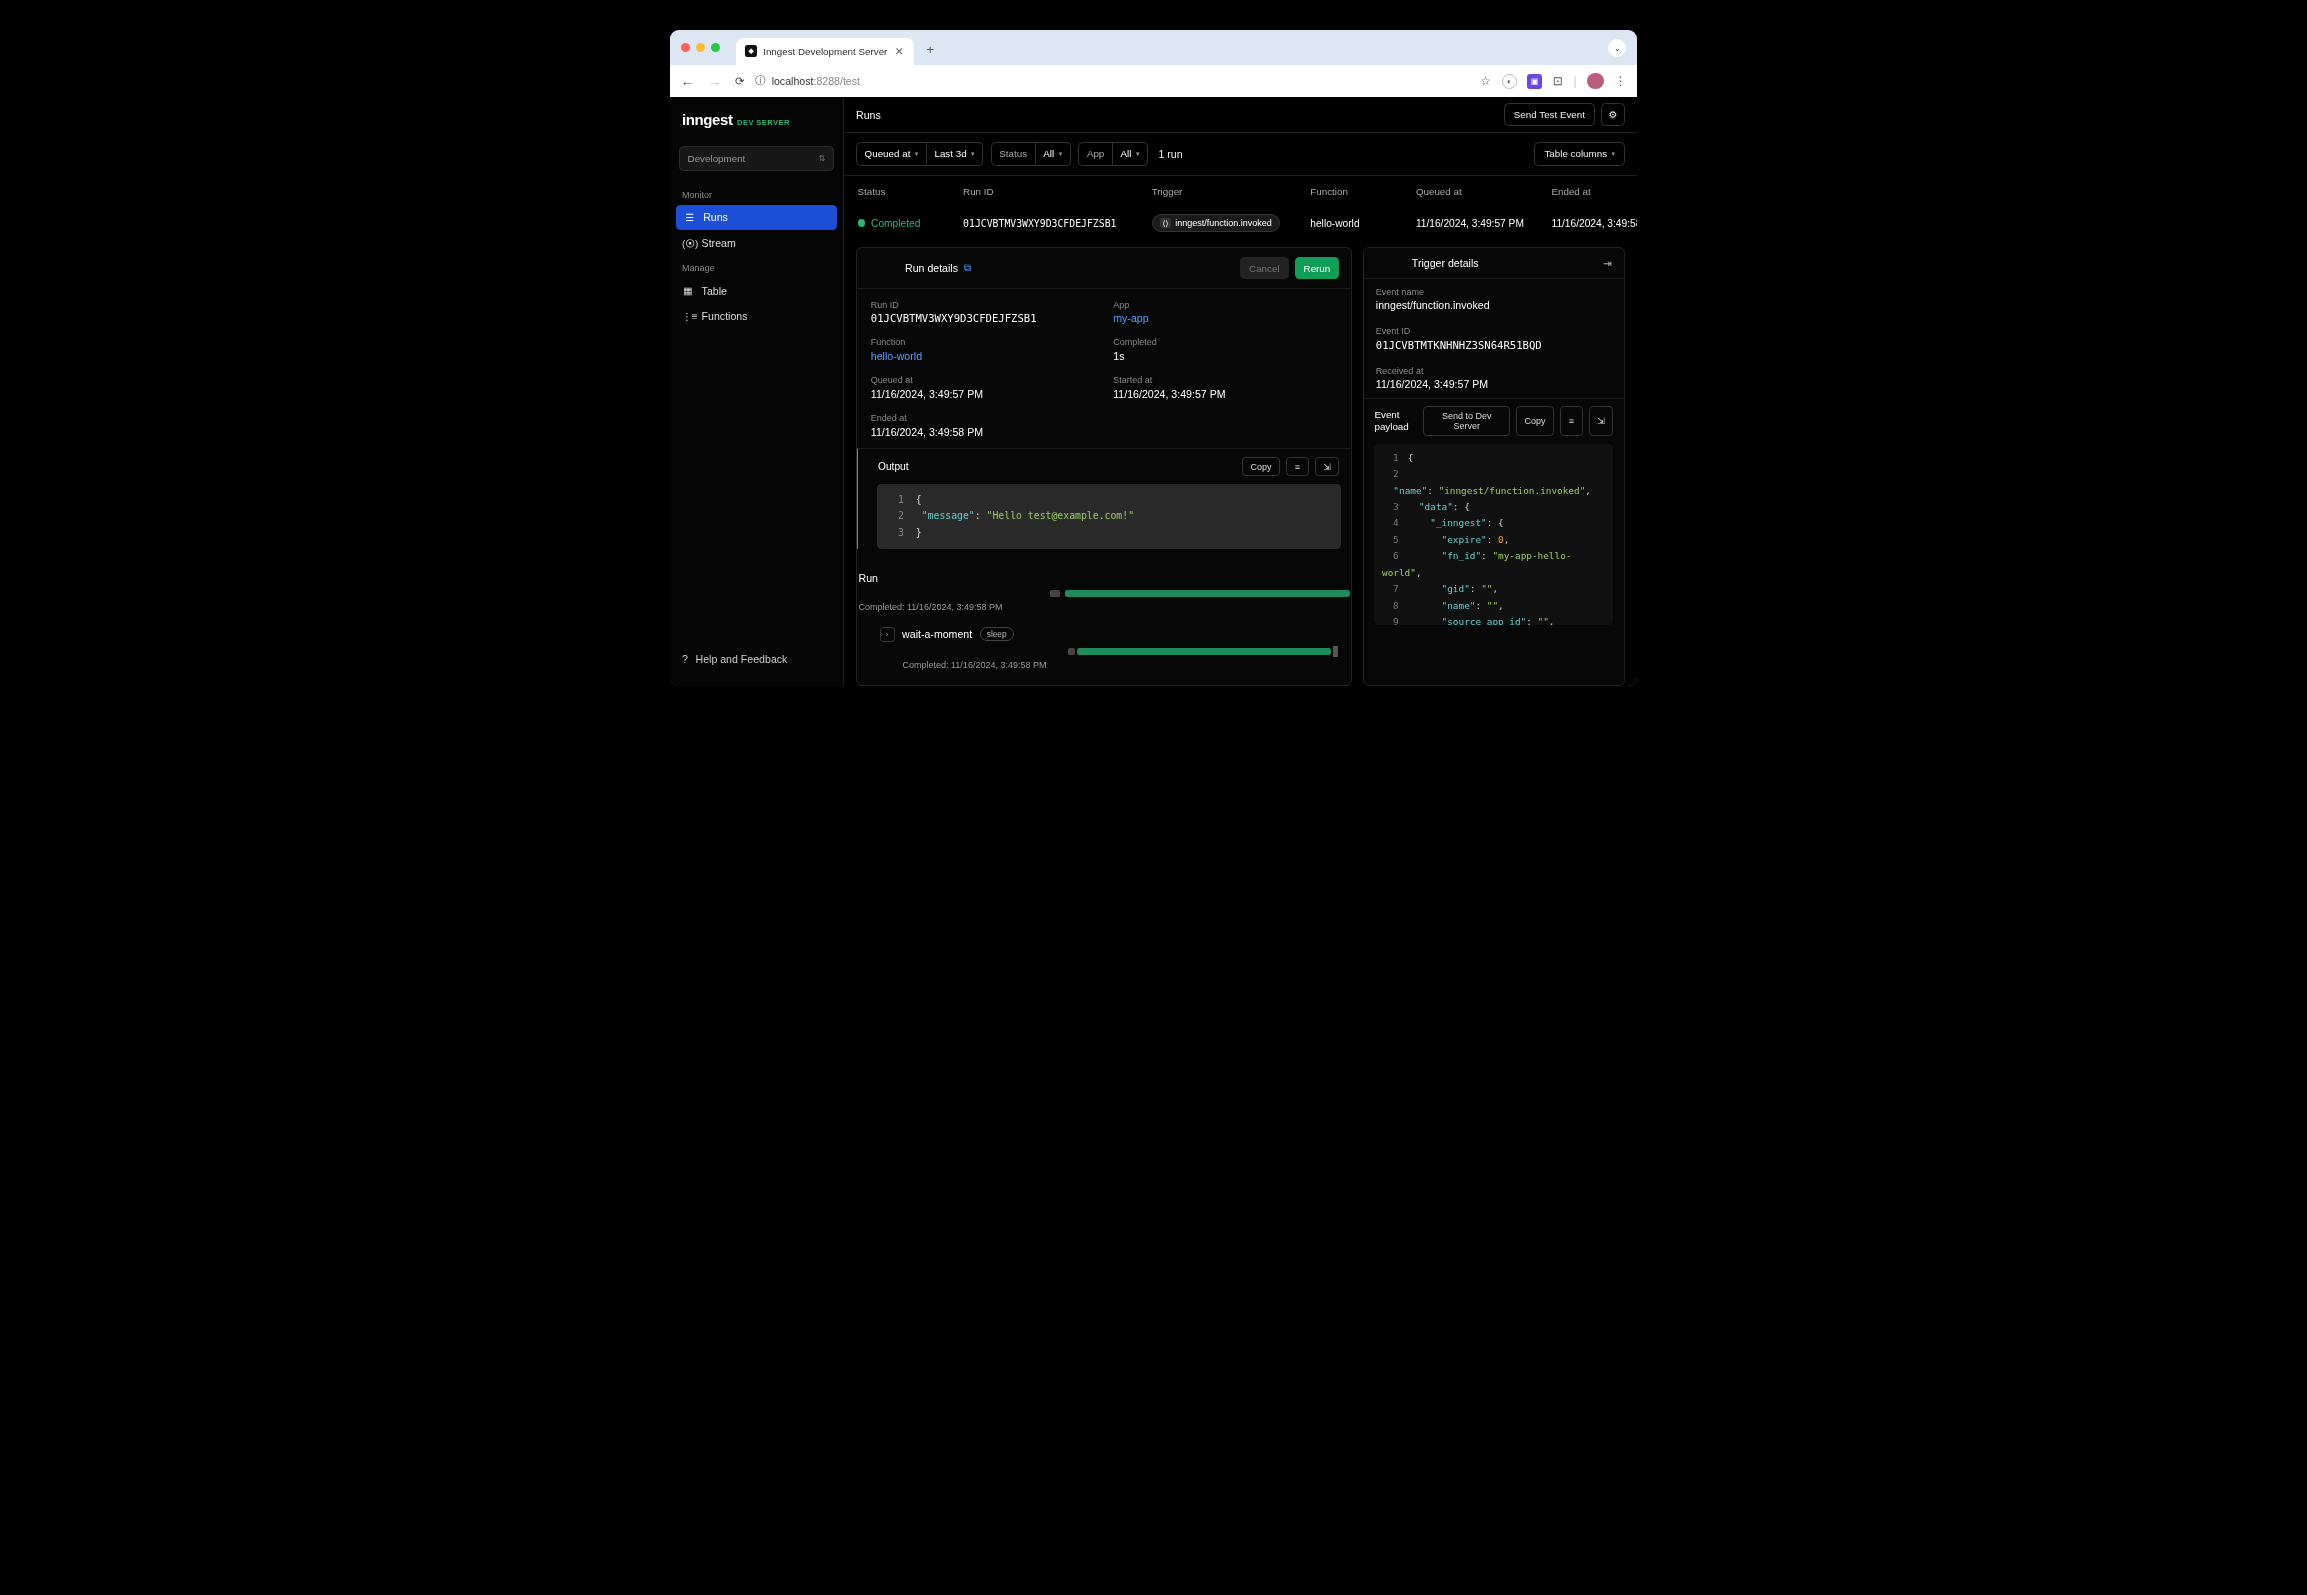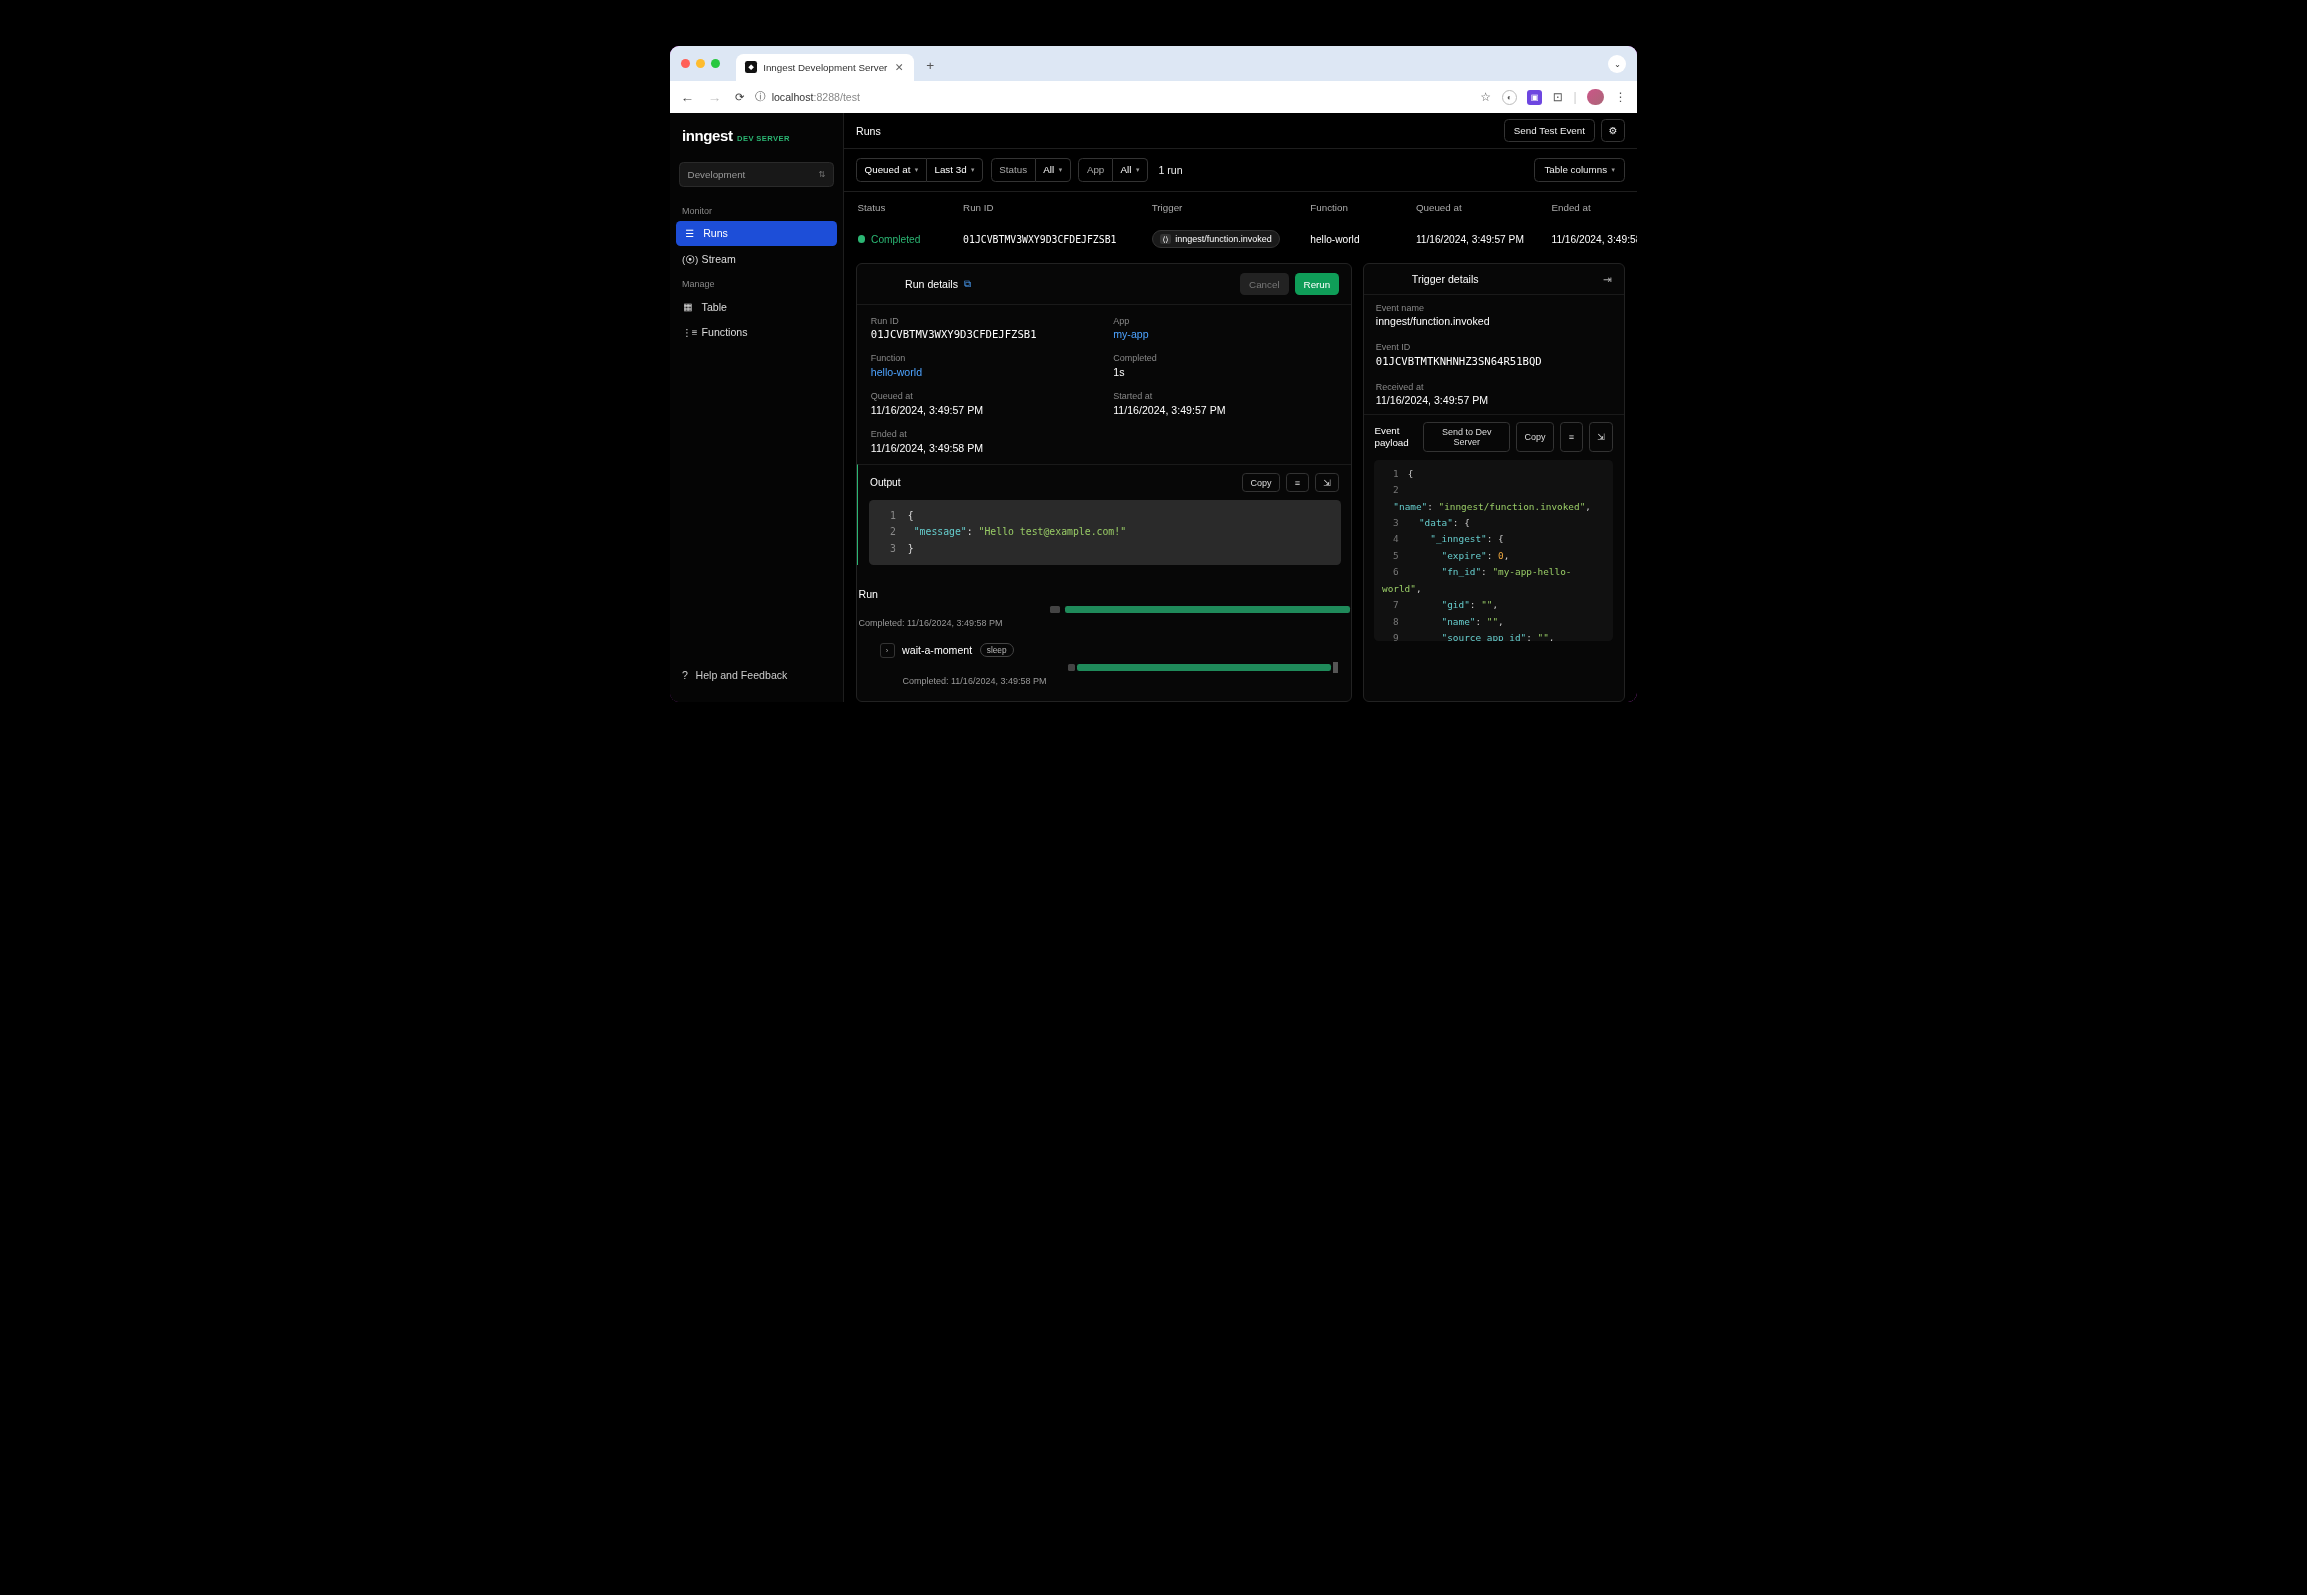"Inngest Development Server" .window { margin-top: 16px -> none }
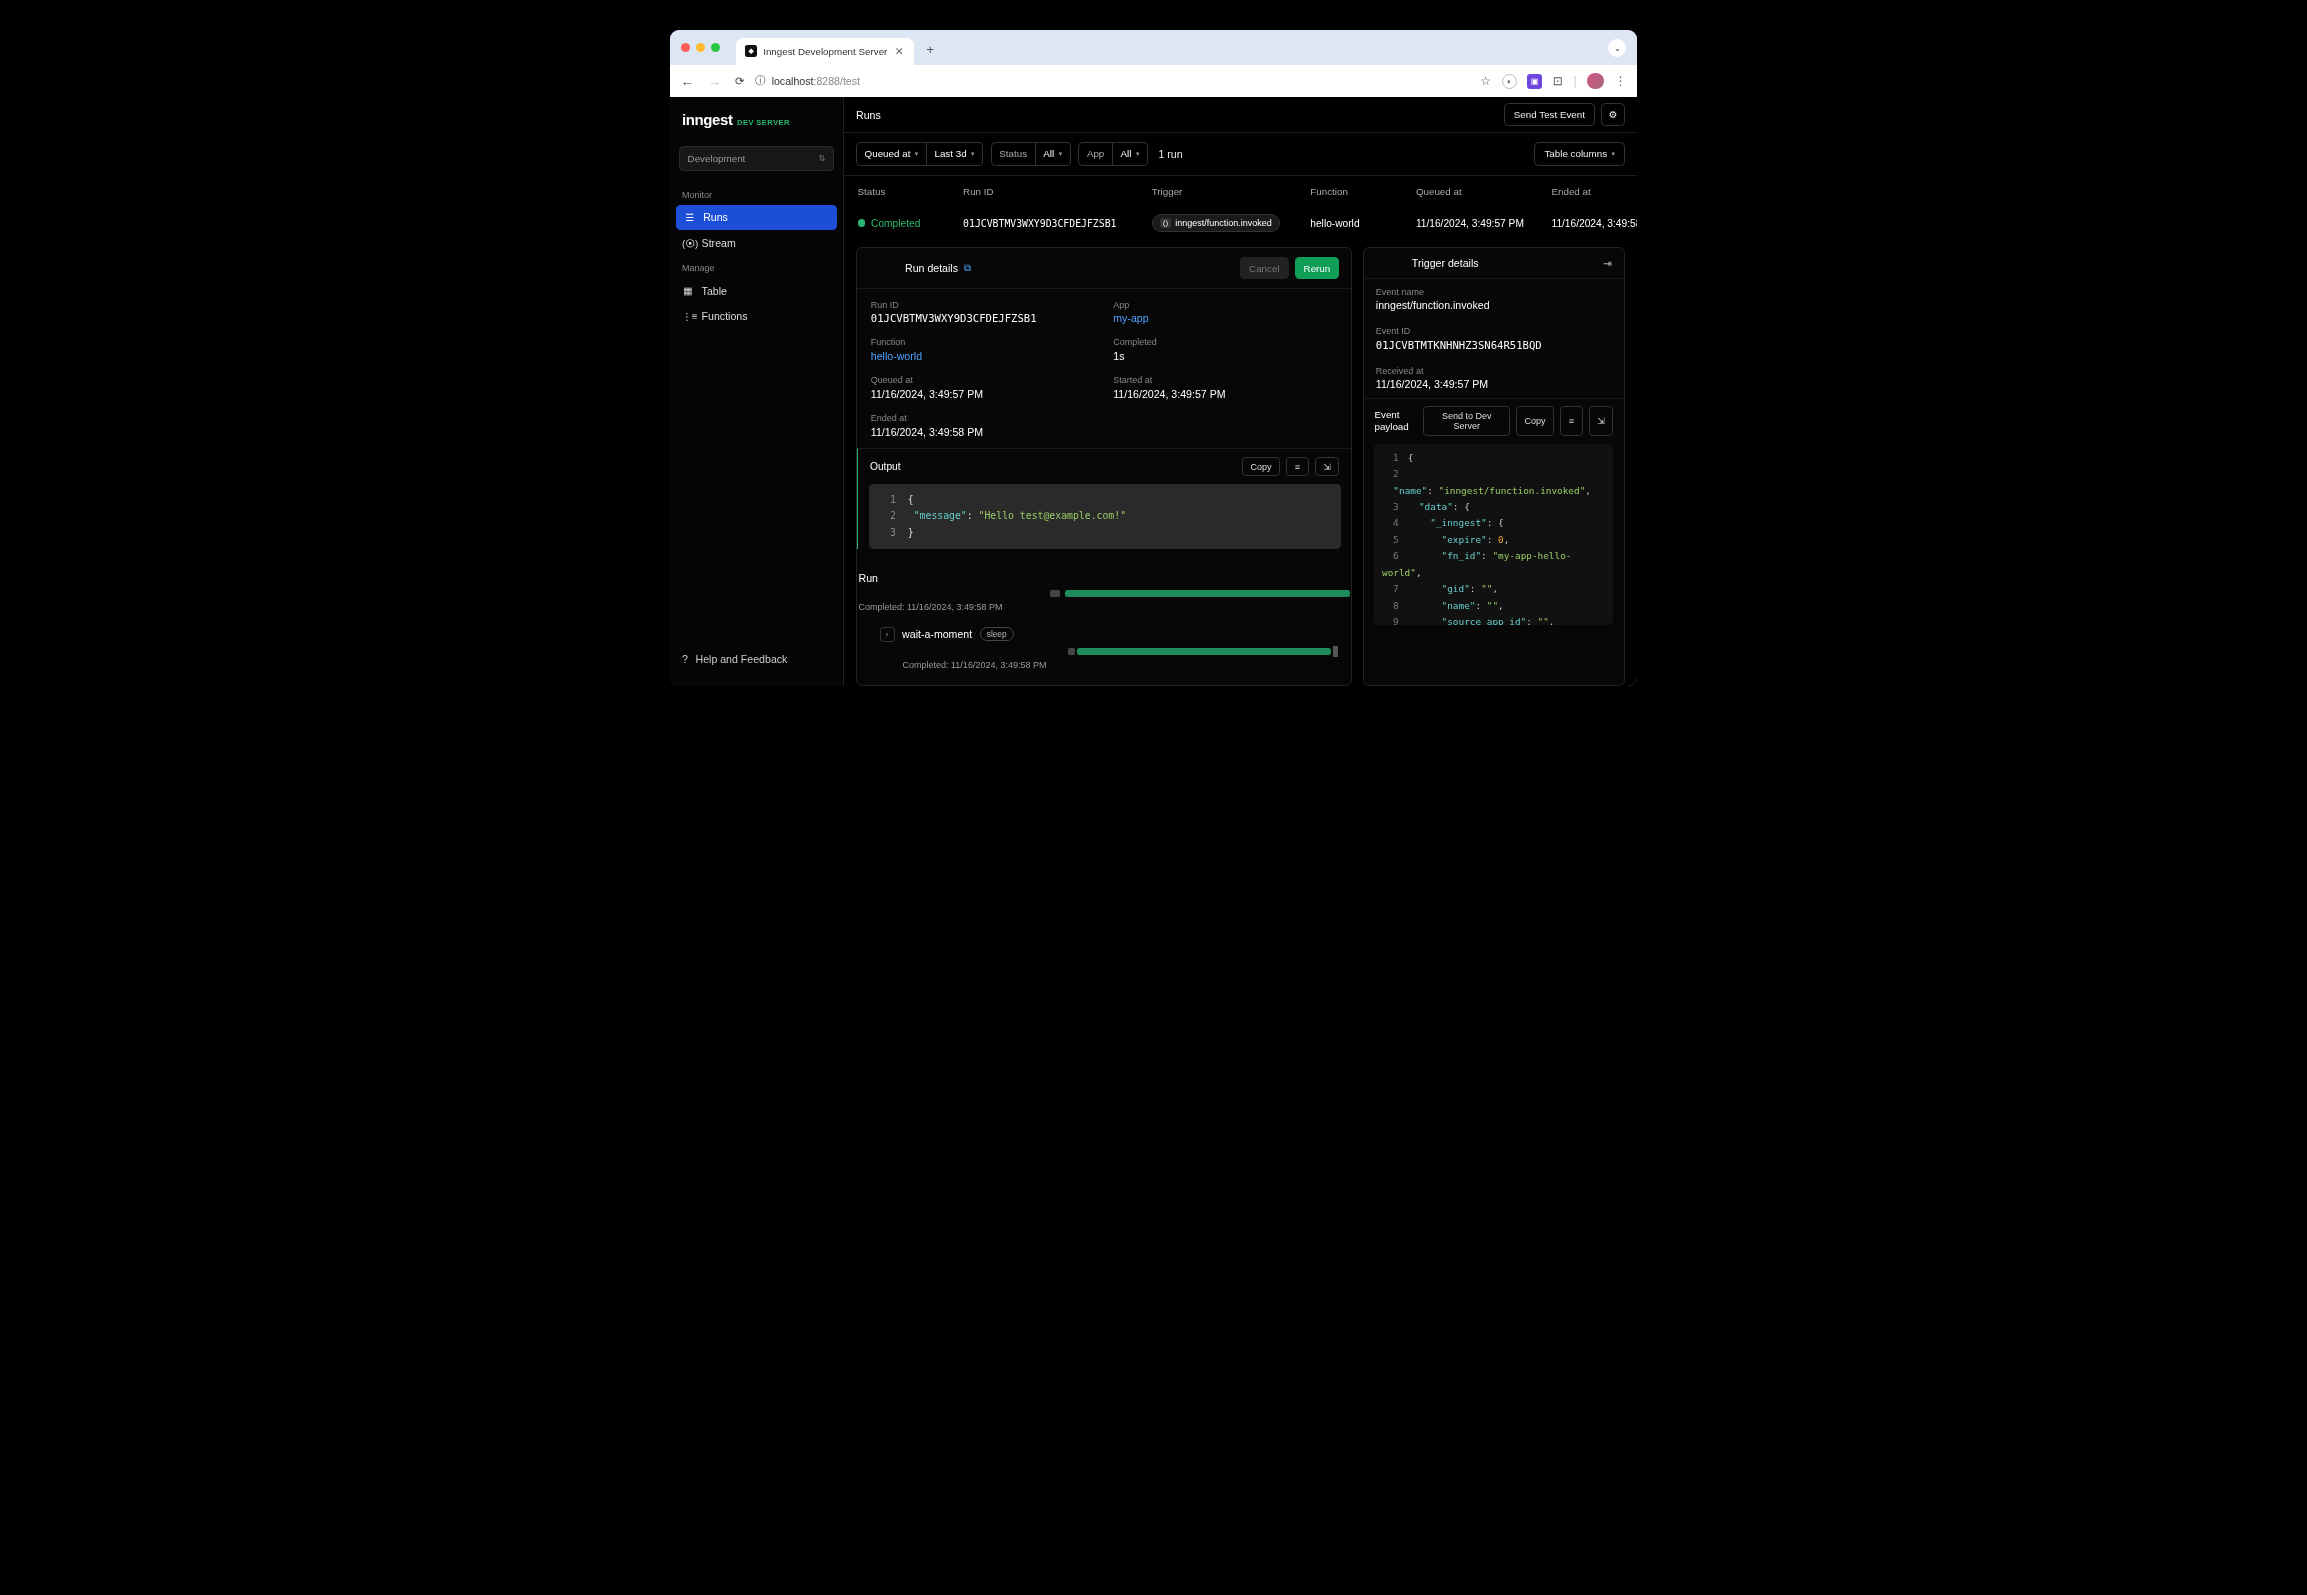"Output" .output-sec { padding-left: none -> 8px }
